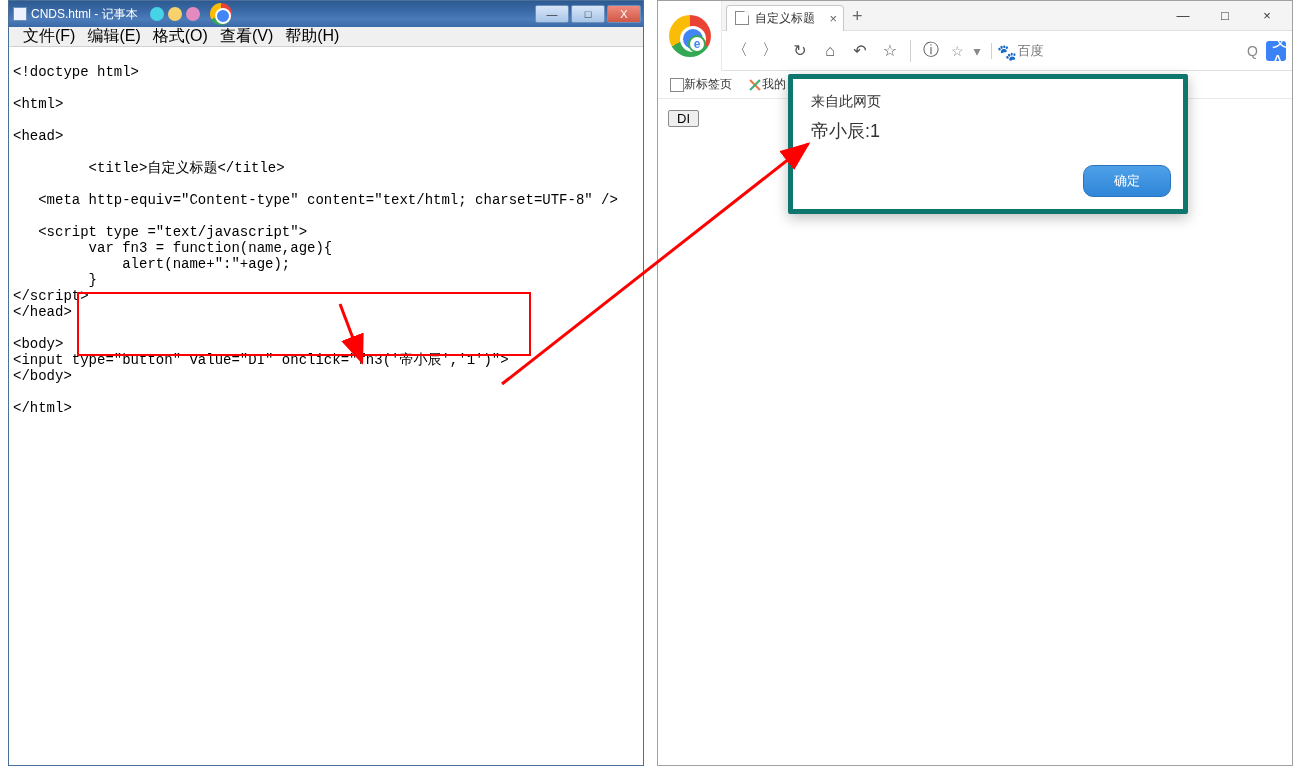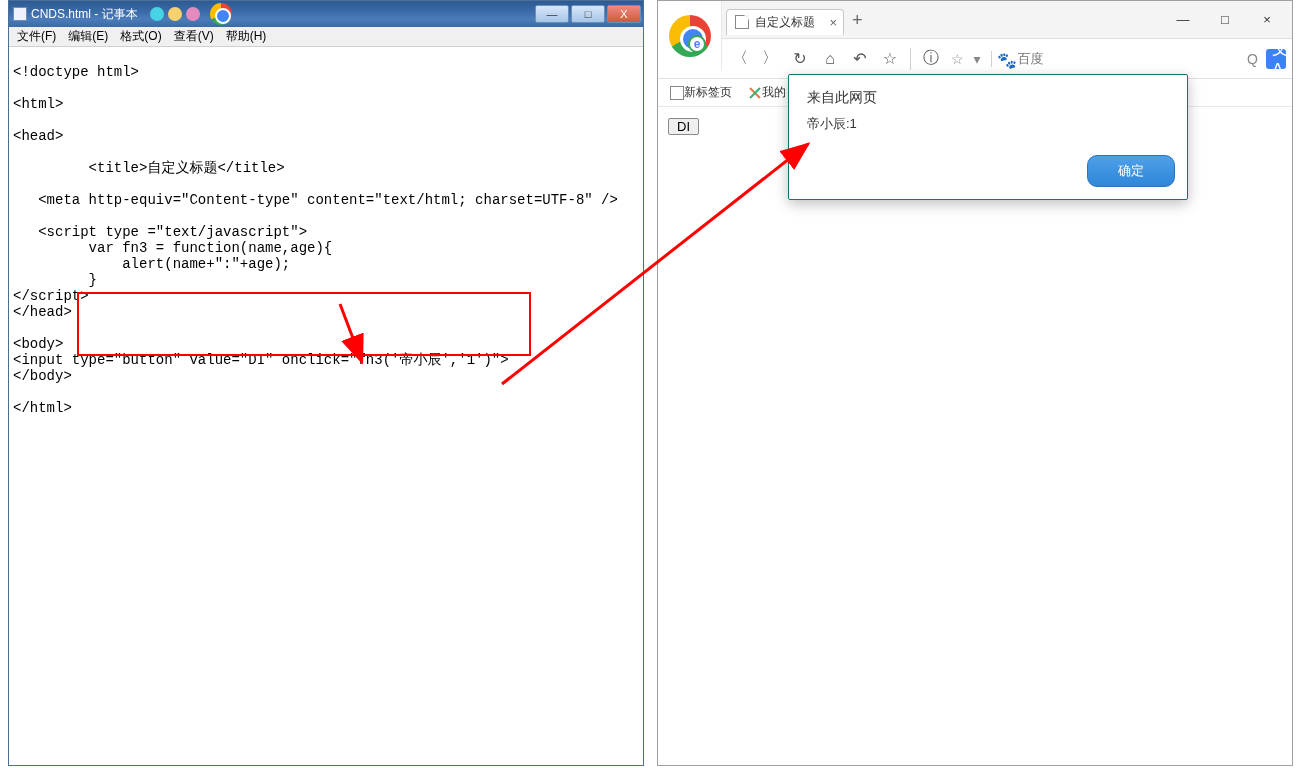"自定义标题" .browser-titlebar { height: 38px -> 30px }
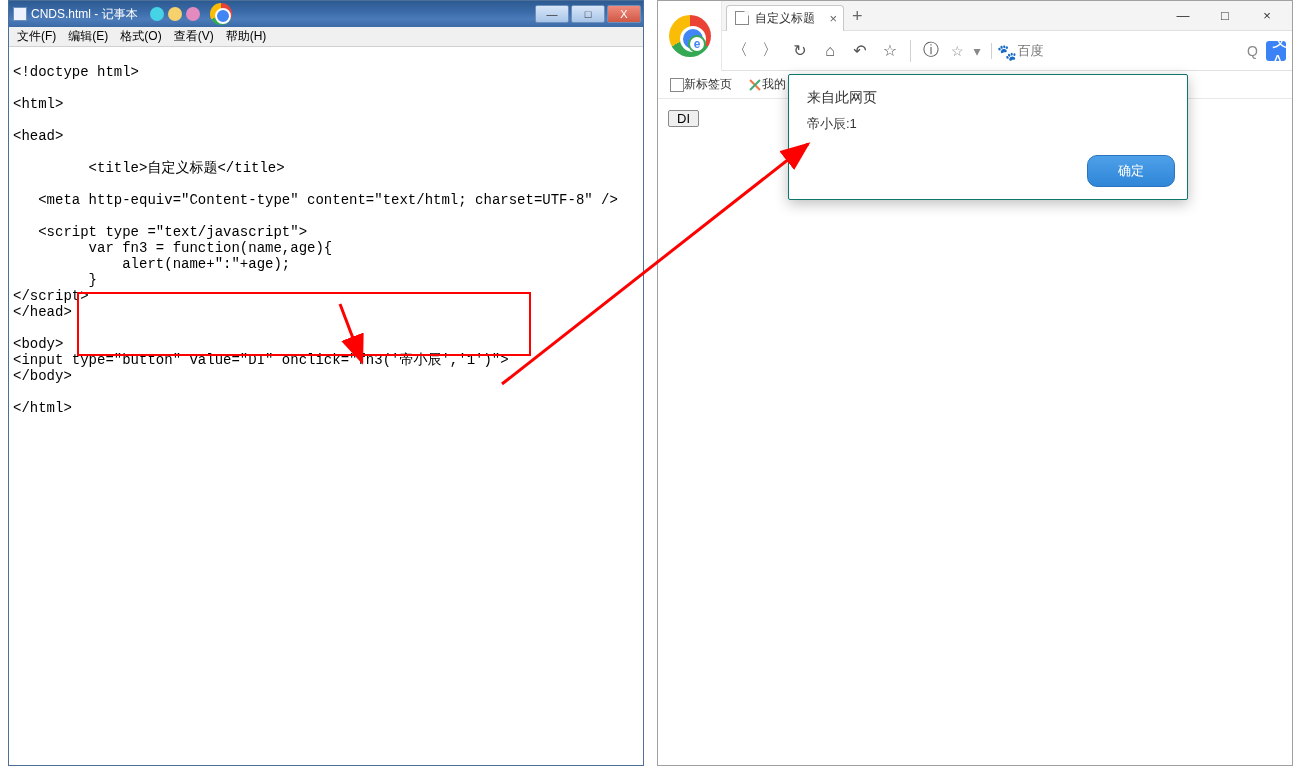"文件(F)" .notepad-menubar { font-size: 12px -> 16px; padding-left: 2px -> 8px }
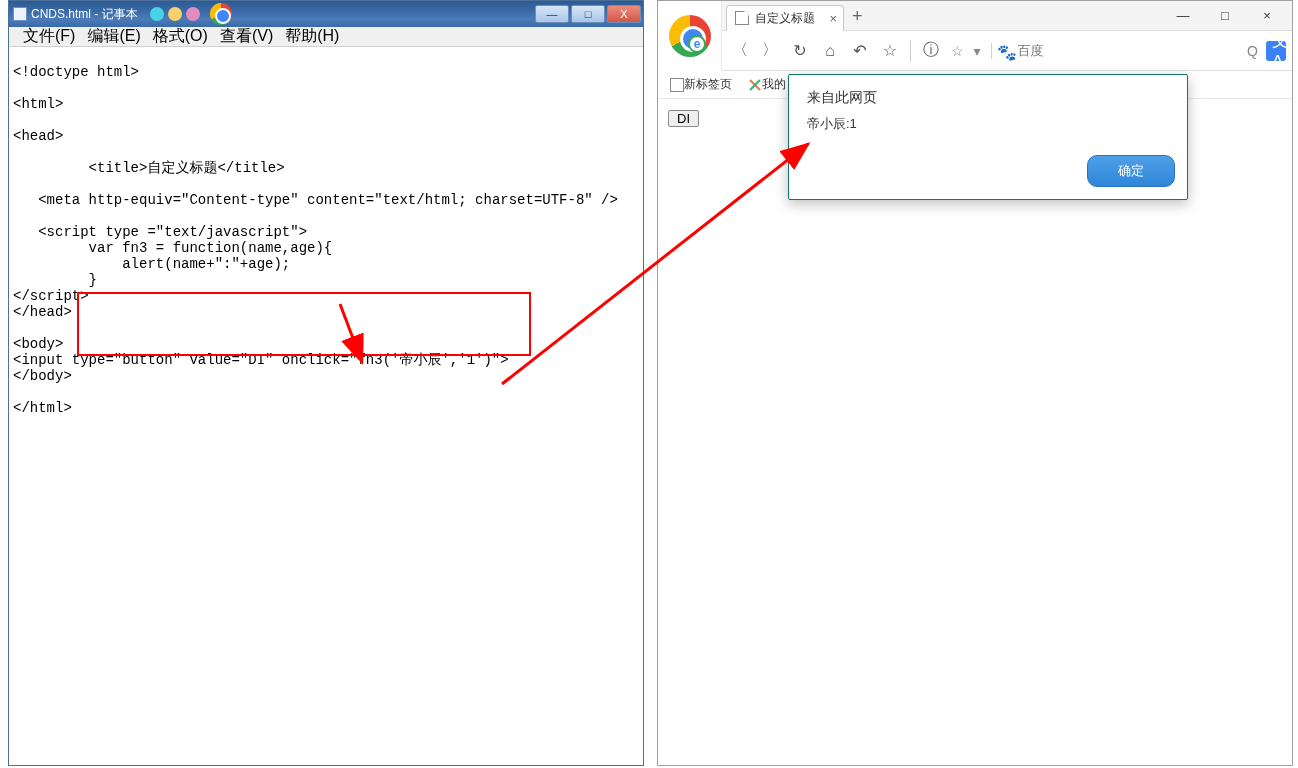"来自此网页" .alert-dialog { border: 1px solid #0f766e -> 5px solid #0f766e }
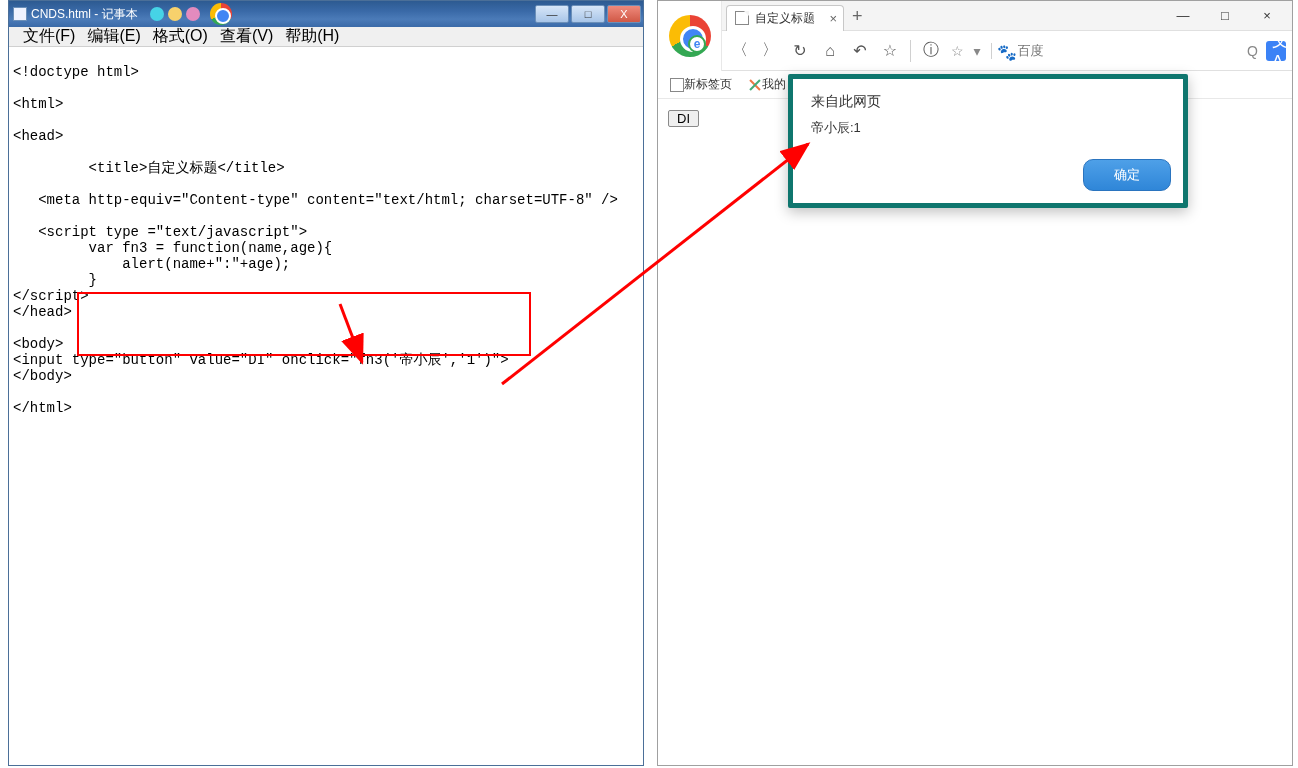"帝小辰:1" .alert-msg { font-size: 13px -> 18px }
